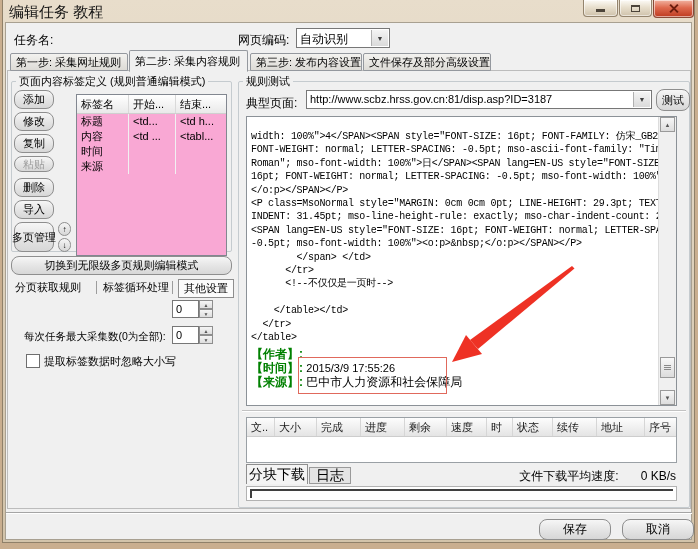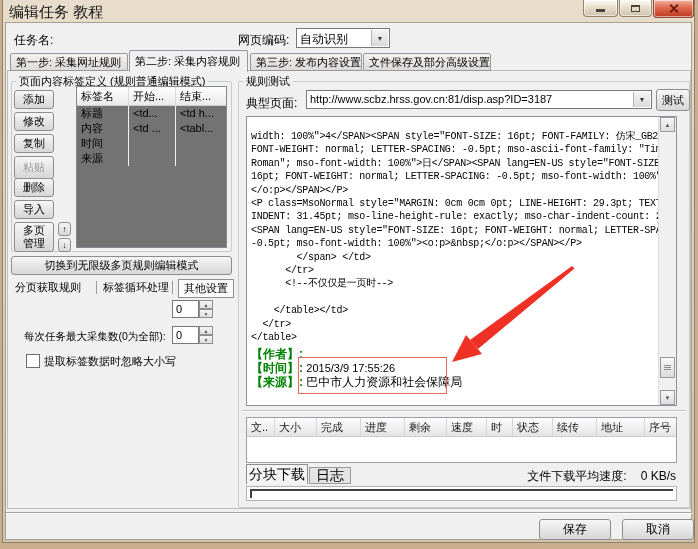"添加" .btn { border-radius: 3px -> 8px }
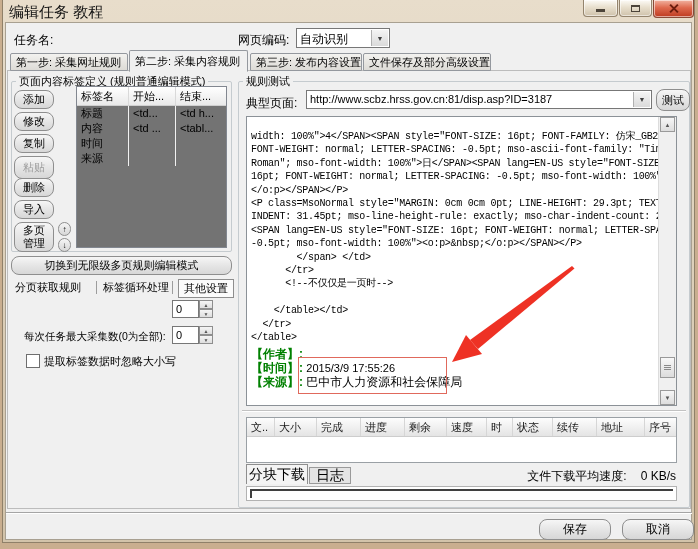"标签名" .tagtable { background: #737373 -> #f9a8d4; top: 86px -> 94px }
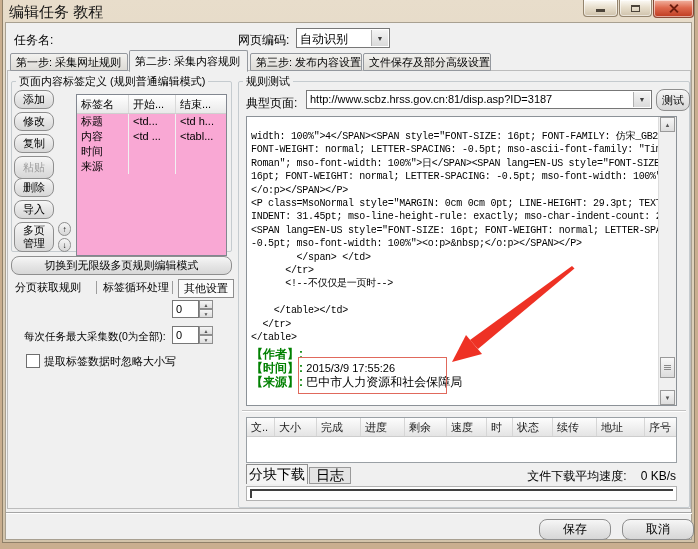"粘贴" div.btn { height: 23px -> 16px }
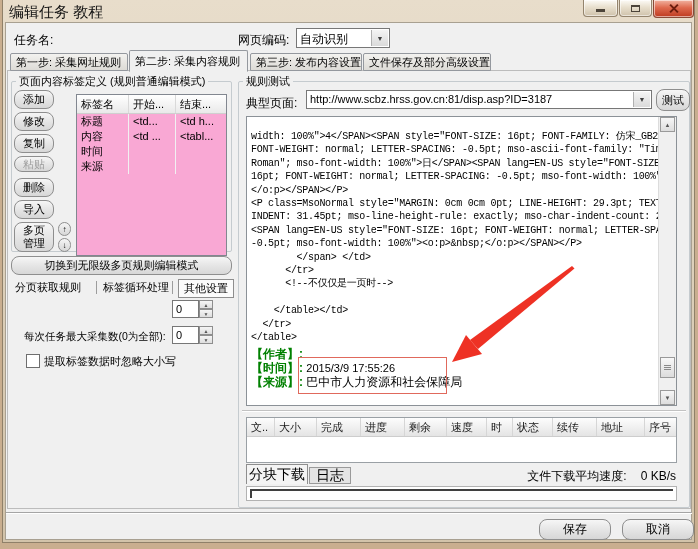"多页" .btn.two { flex-direction: column -> row }
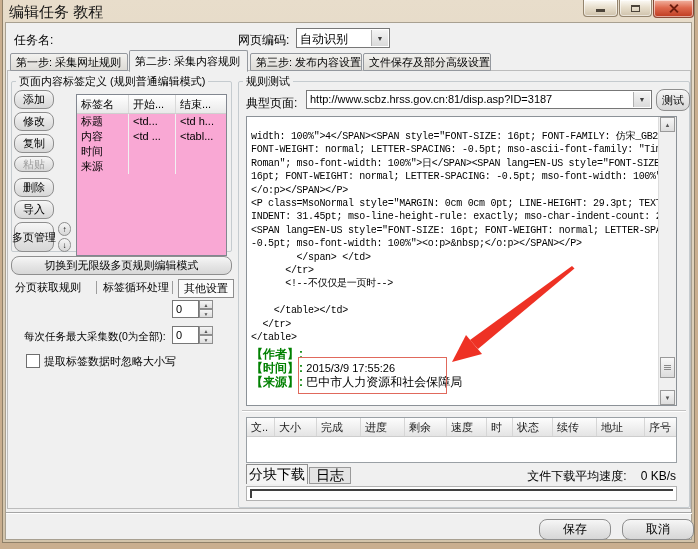"0 KB/s" .avg .v { margin-left: 14px -> 22px }
